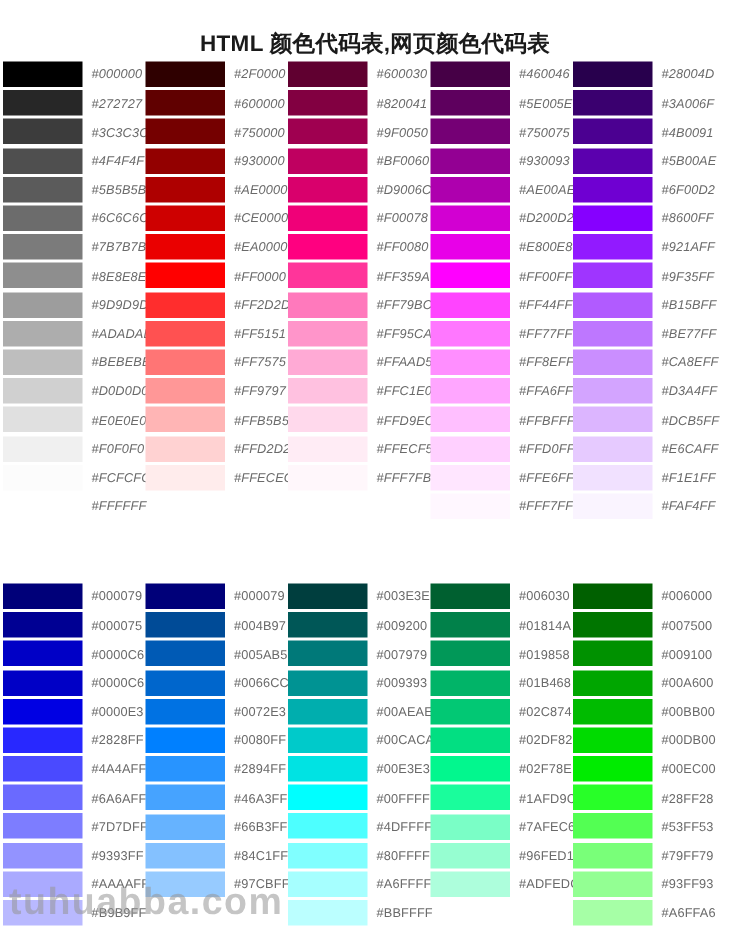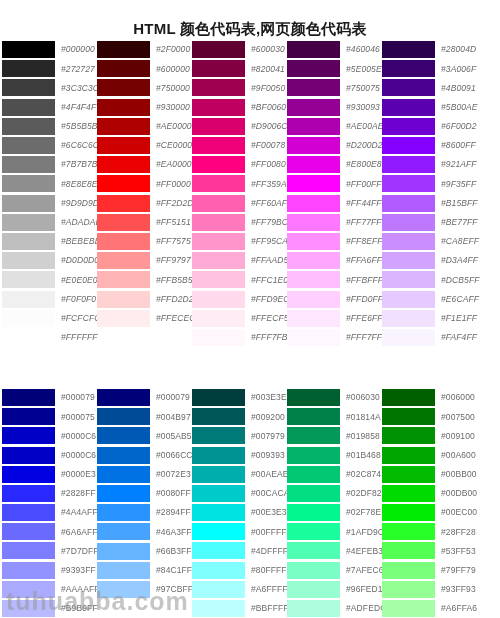"#FF60AF" div.swatch-row { html: <div> <span></span> <span>#FF60AF</span> </div> -> none }
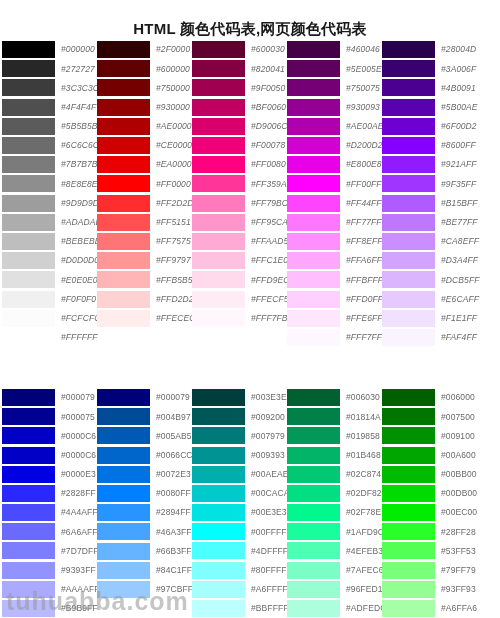"#4EFEB3" div.swatch-row { html: <div> <span></span> <span>#4EFEB3</span> </div> -> none }
